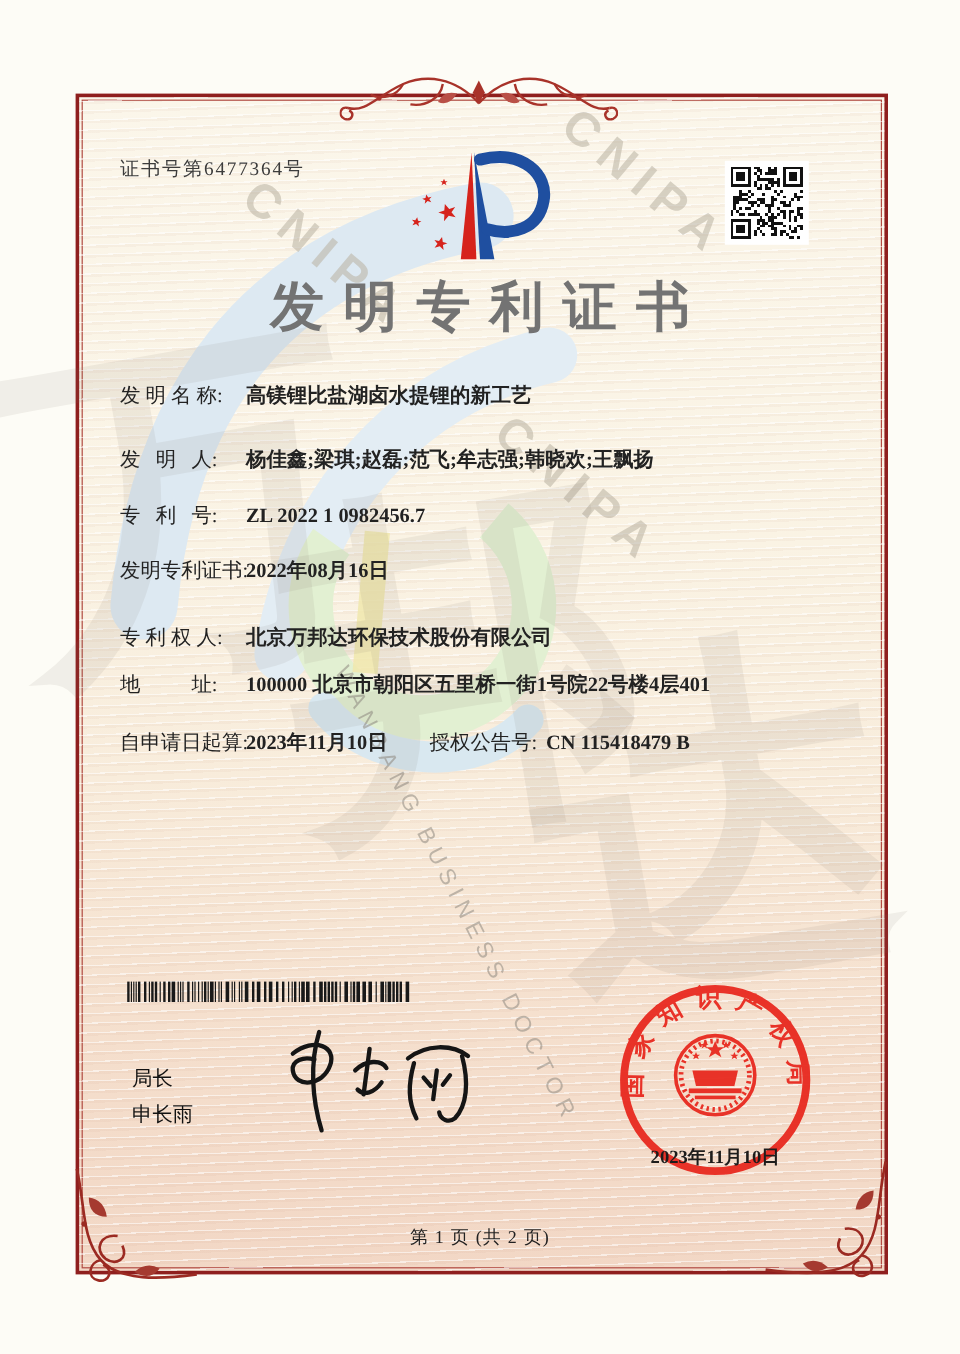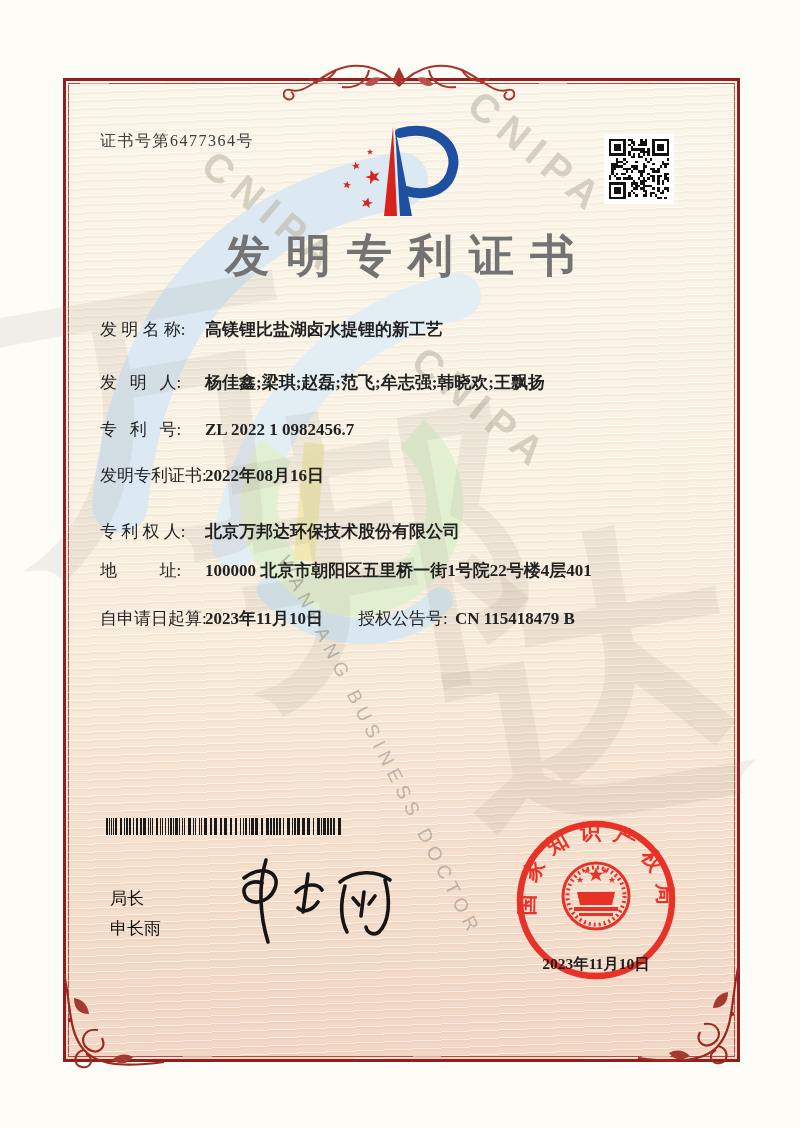"第 1 页 (共 2" div.footer { html: none -> <div>第 1 页 (共 2 页)</div> }
